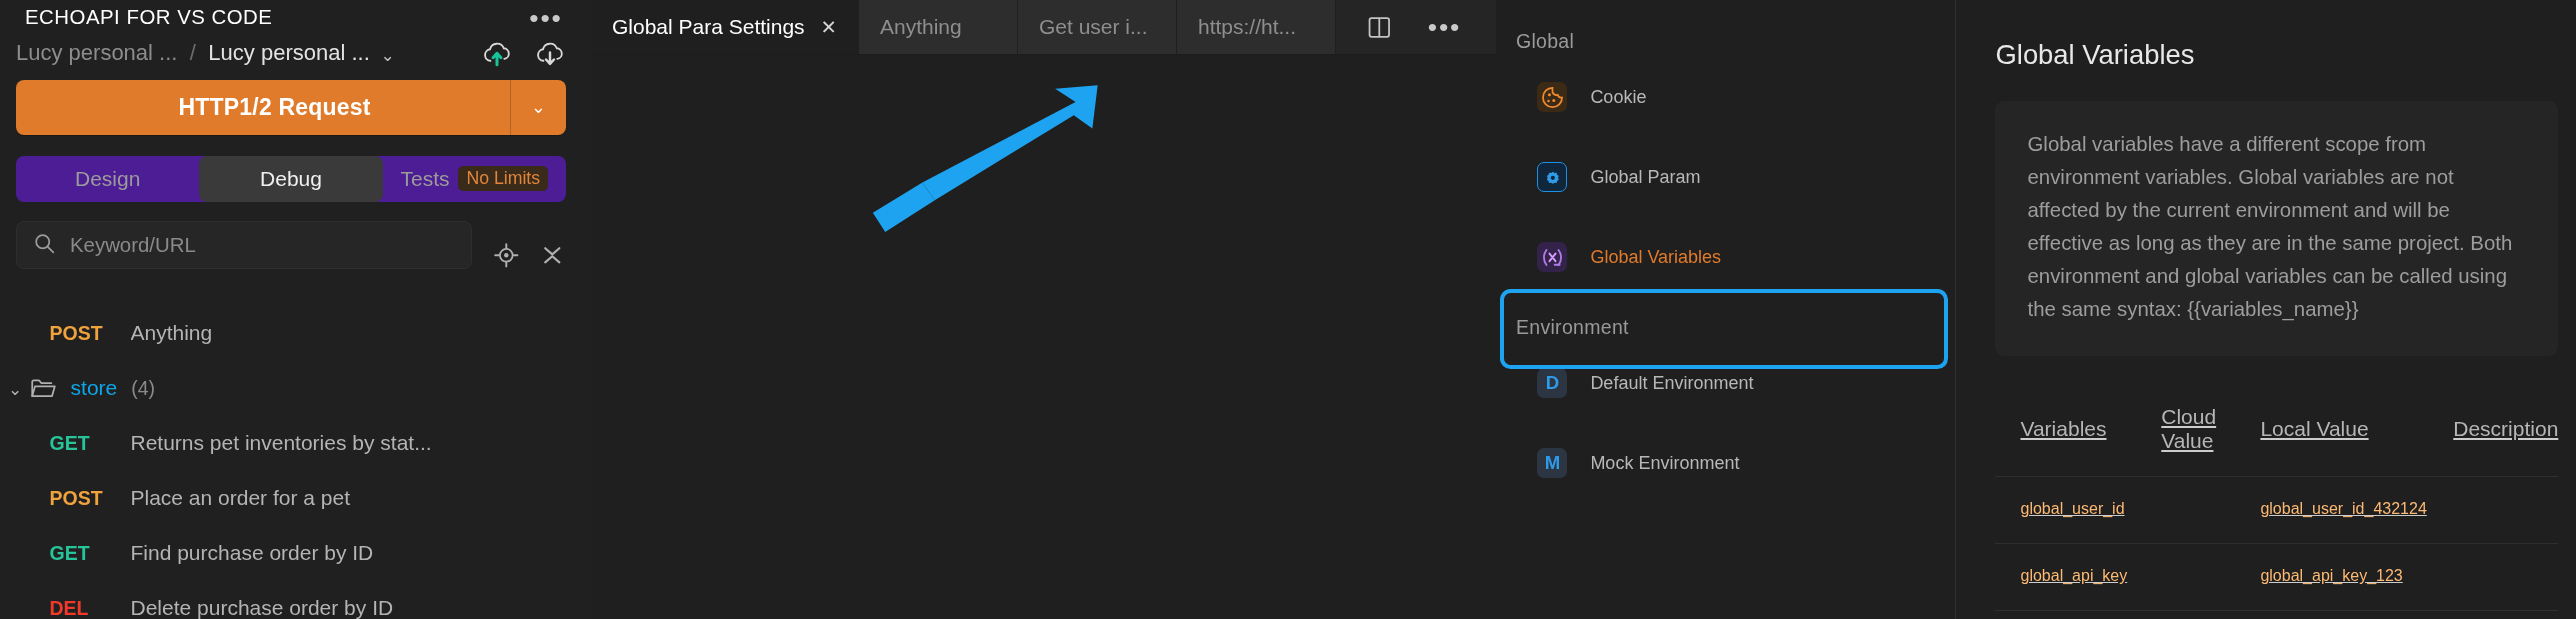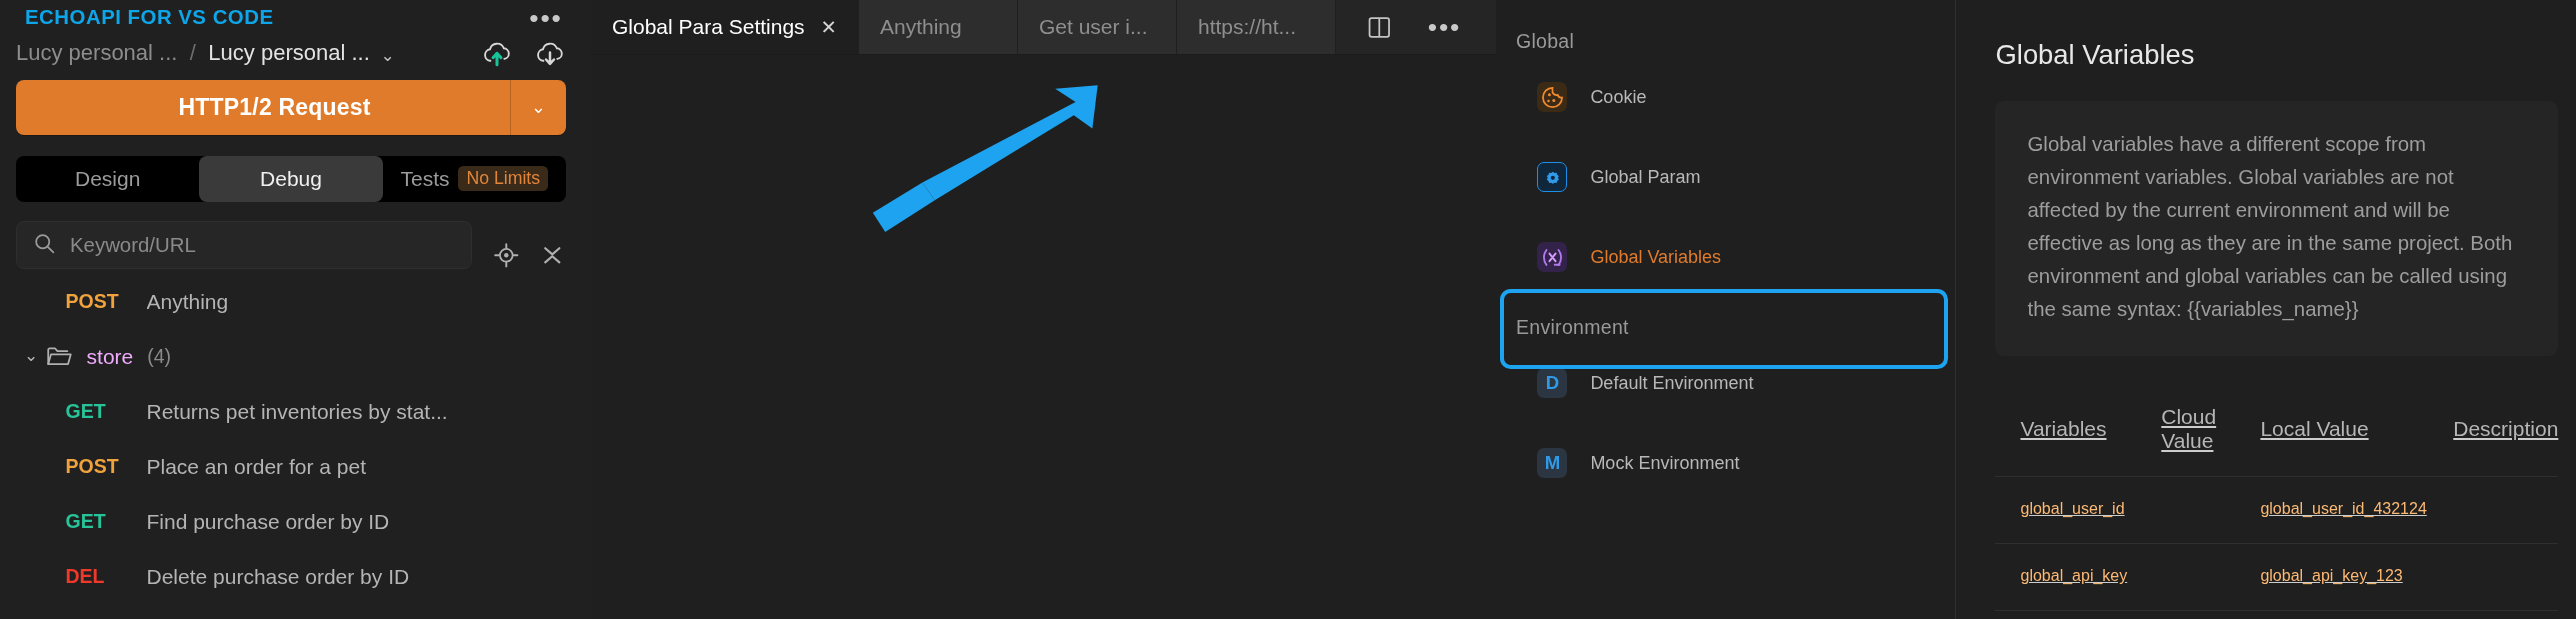"ECHOAPI FOR VS CODE" .sb-title { color: #0ea5e9 -> #ffffff; font-weight: 700 -> 400 }
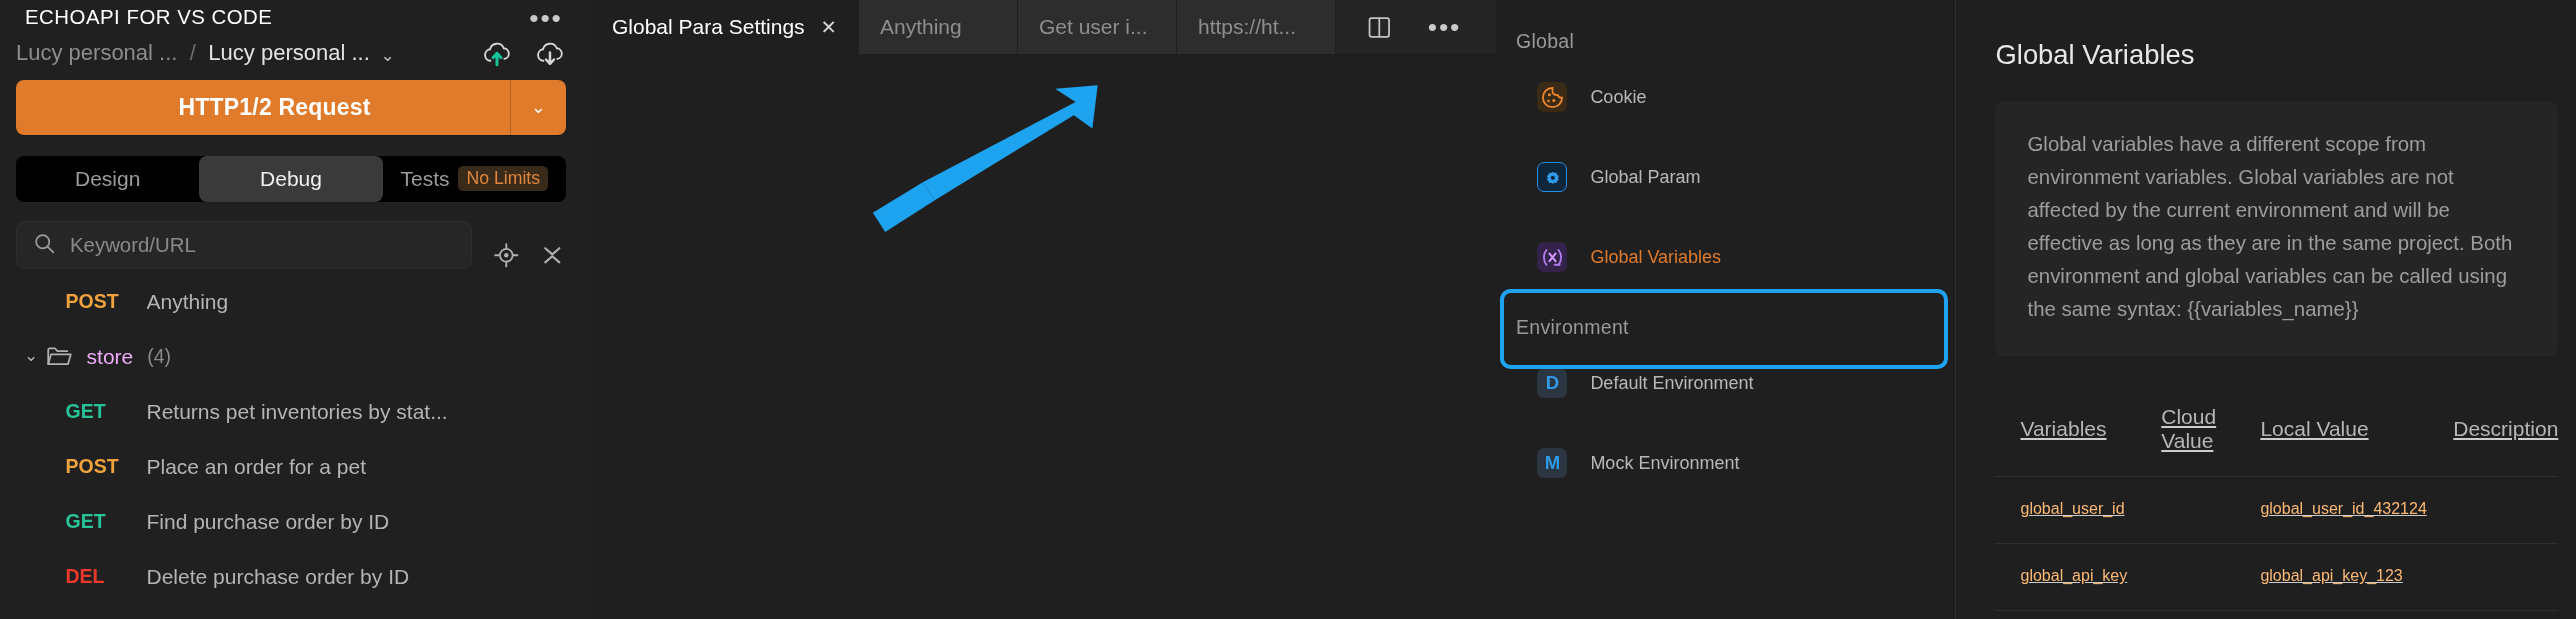"Design" .seg { background: #000000 -> #4c1d95 }
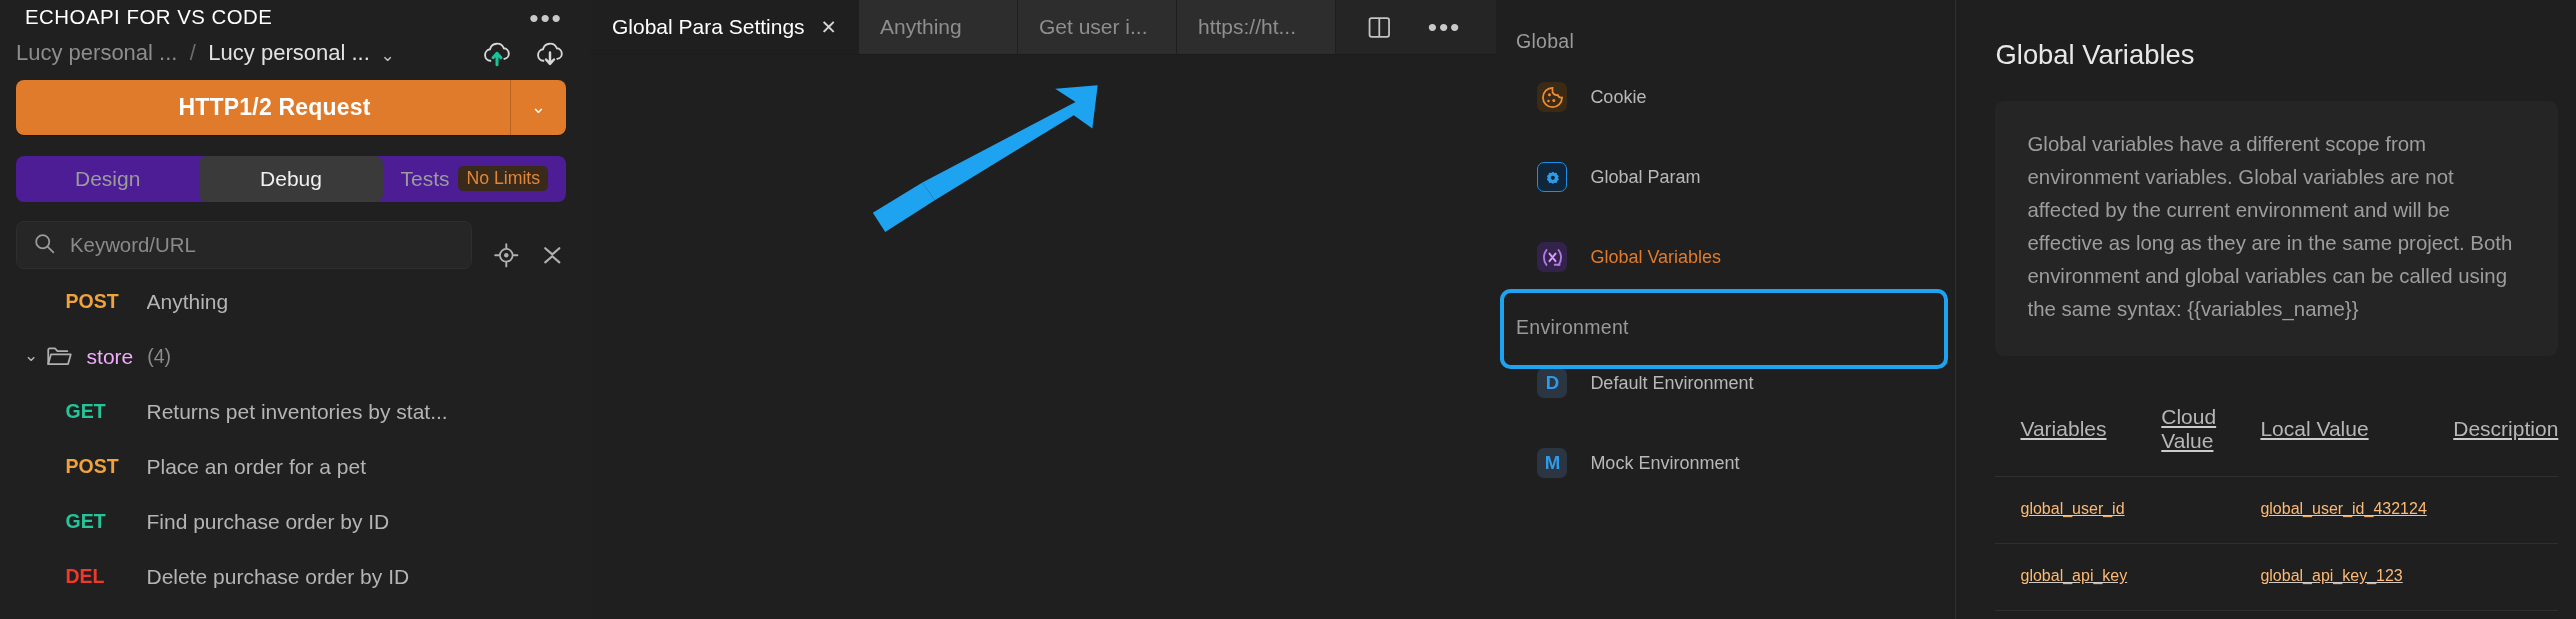"POST" .tree-row { align-items: flex-start -> flex-end; padding-left: 16px -> 0 }
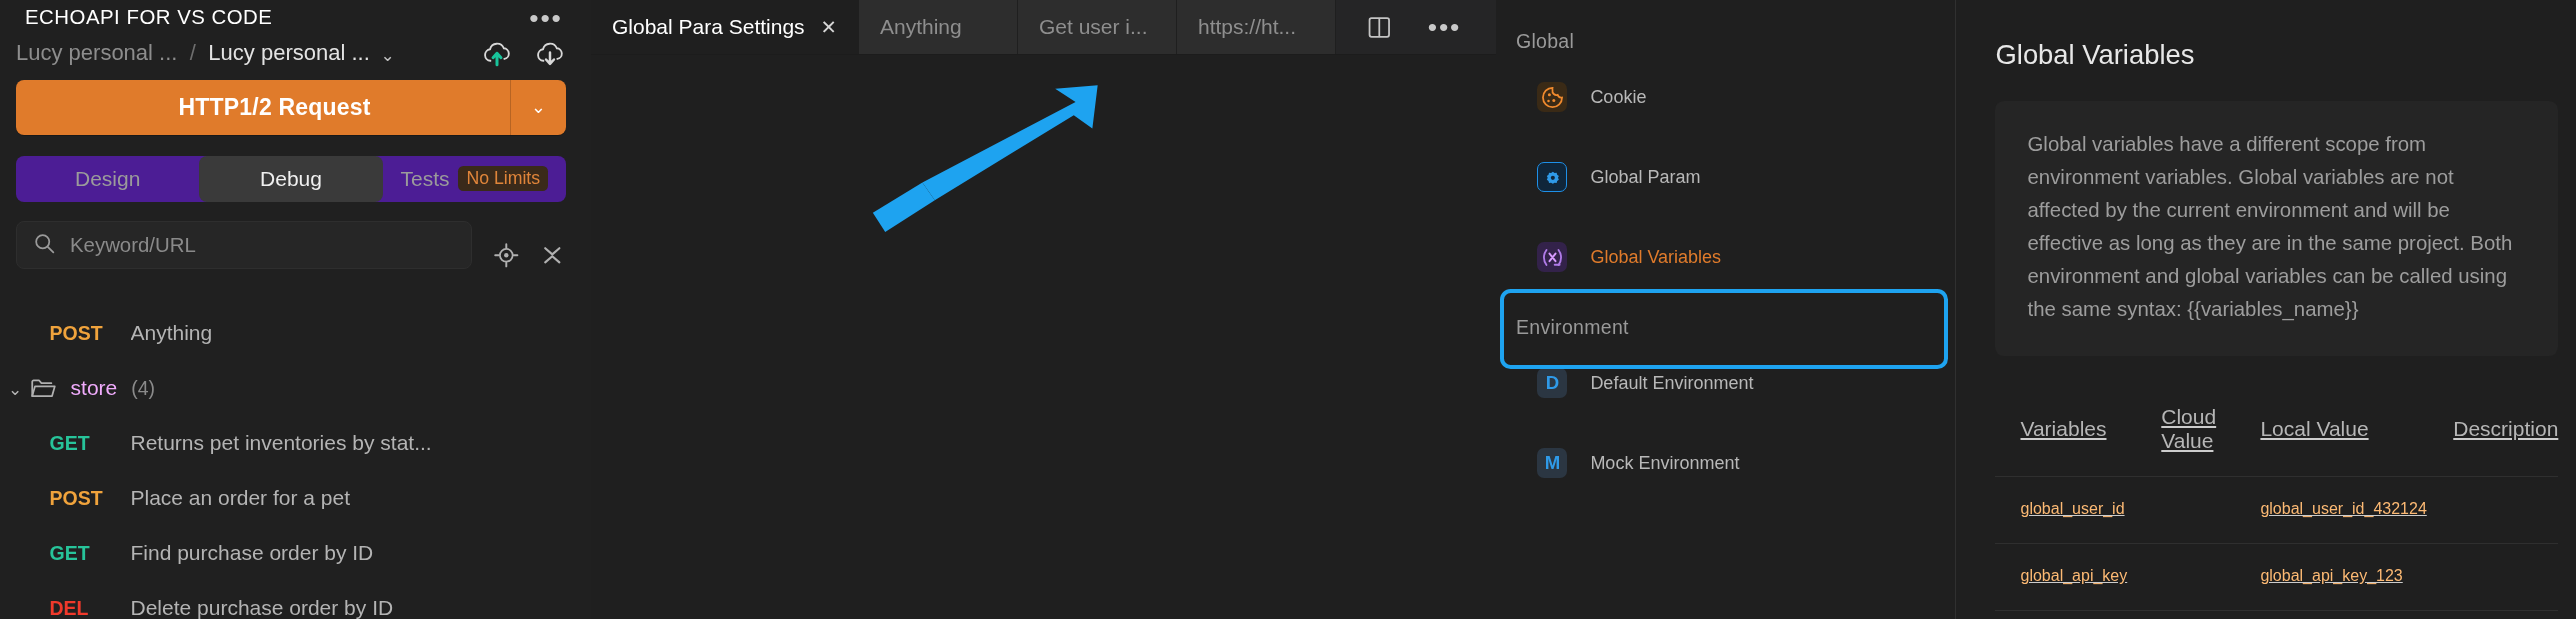"store" .folder-name { color: #f0abfc -> #0ea5e9 }
